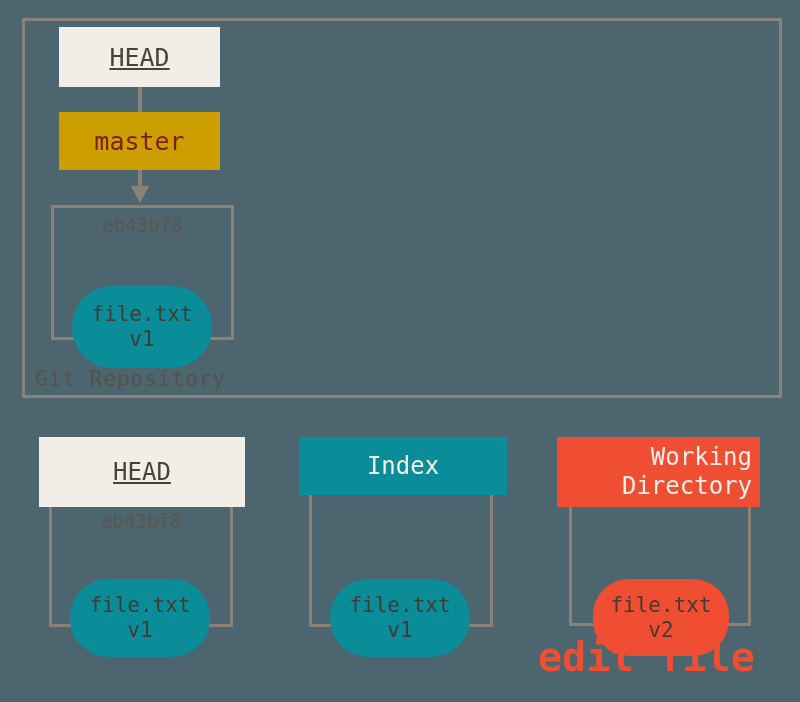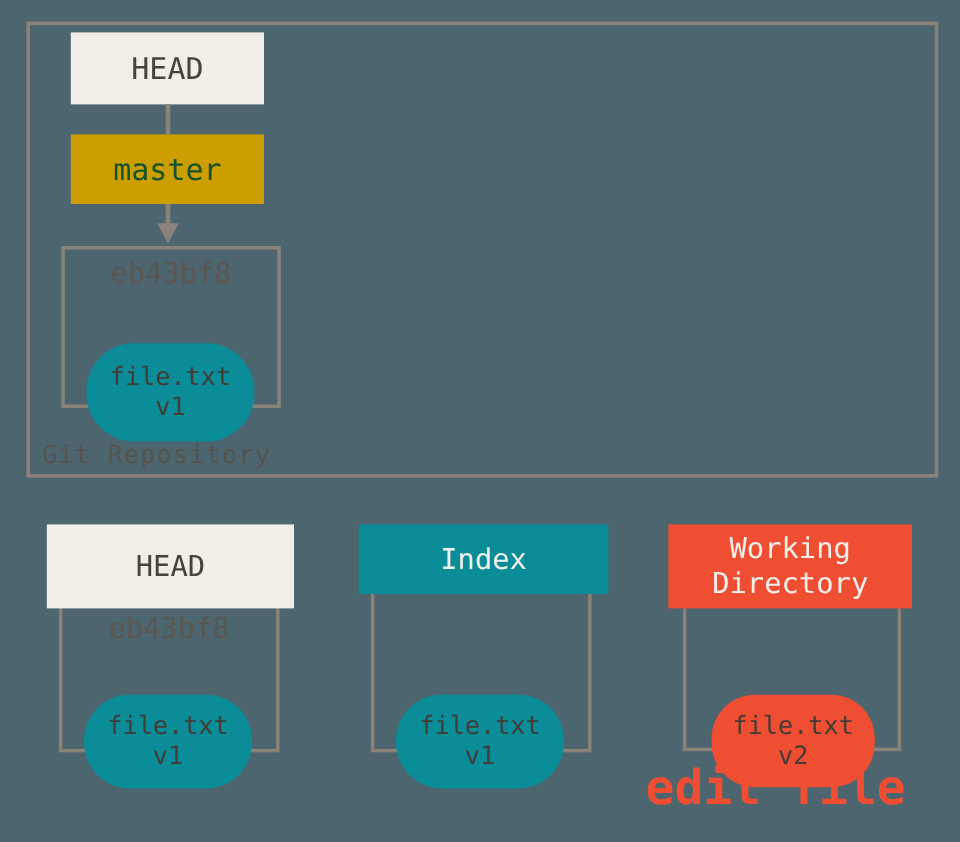"HEAD" .bg-white { text-decoration: none -> underline }
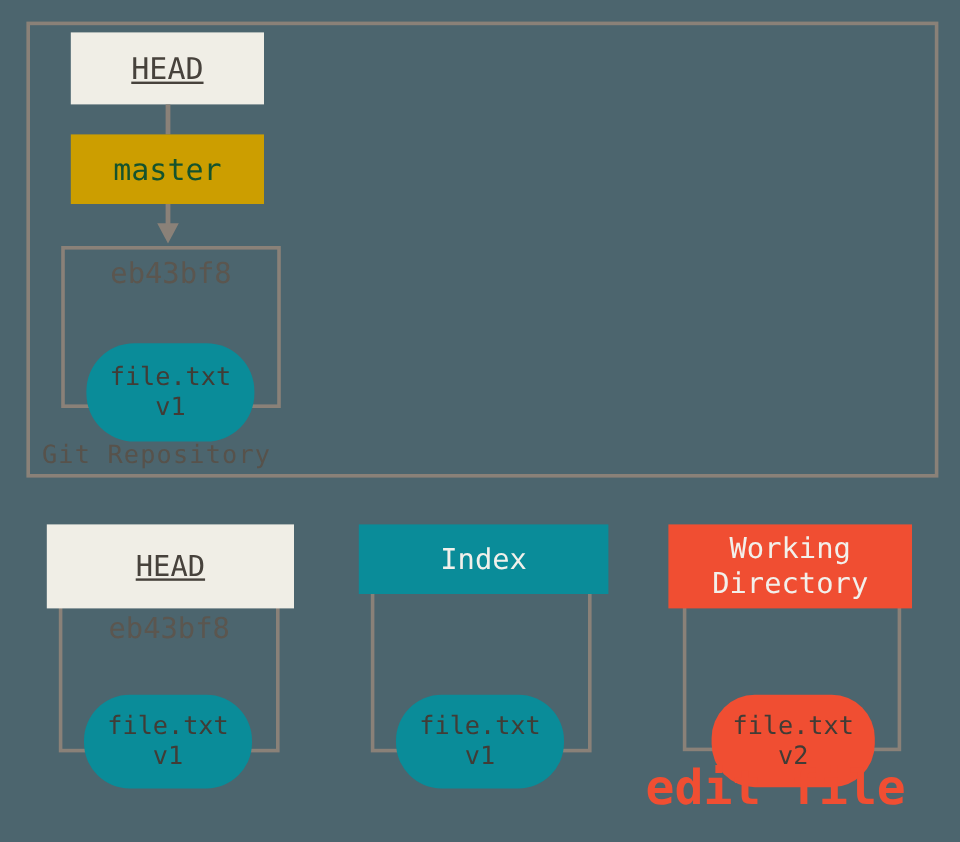"master" .bg-gold { color: #14532d -> #7f1d1d }
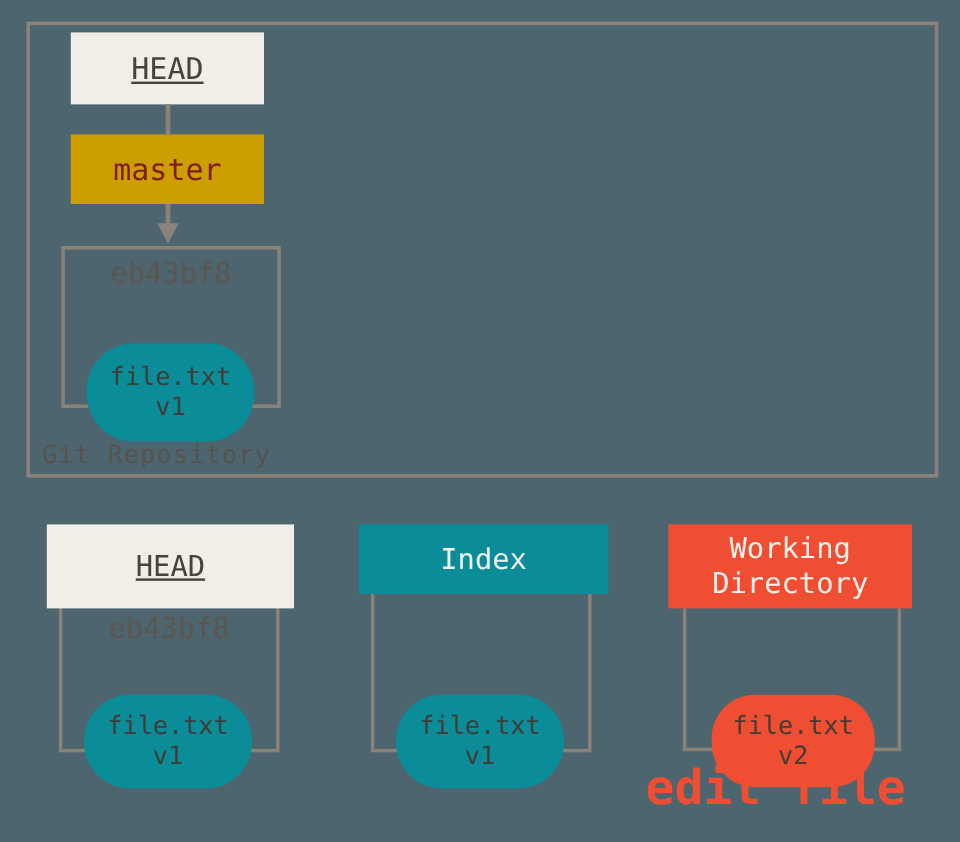"eb43bf8" .hash-label { font-size: 24px -> 19px }
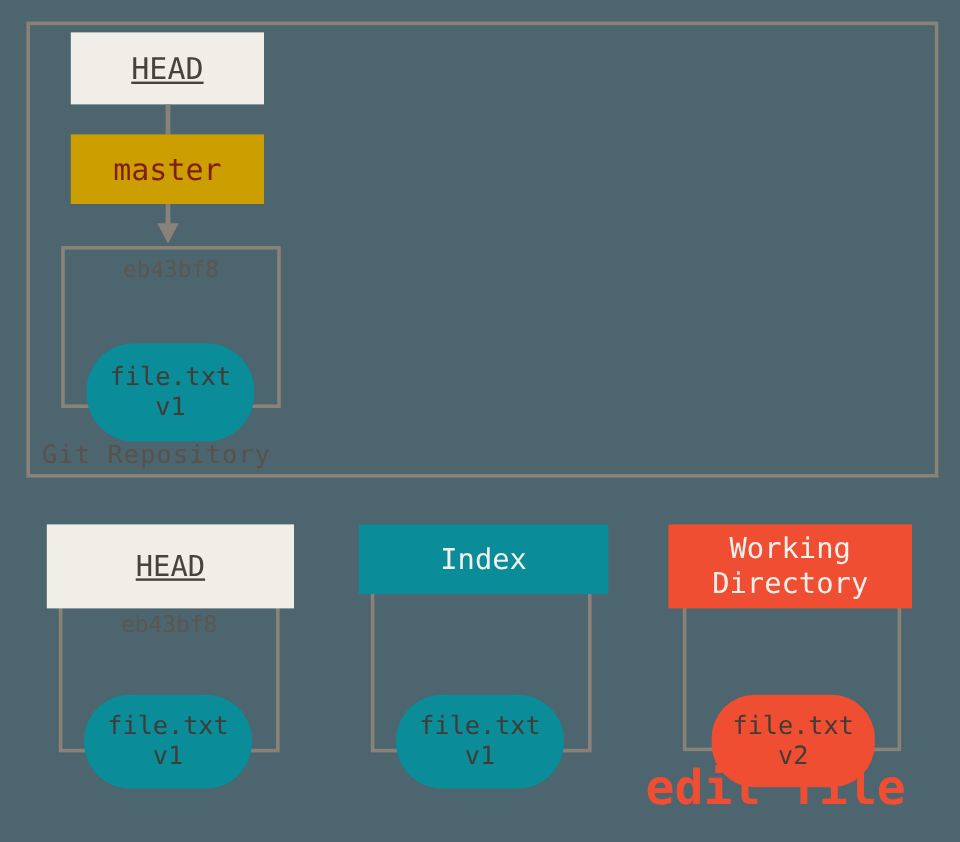"Working Directory" div.label-box { text-align: none -> right }
